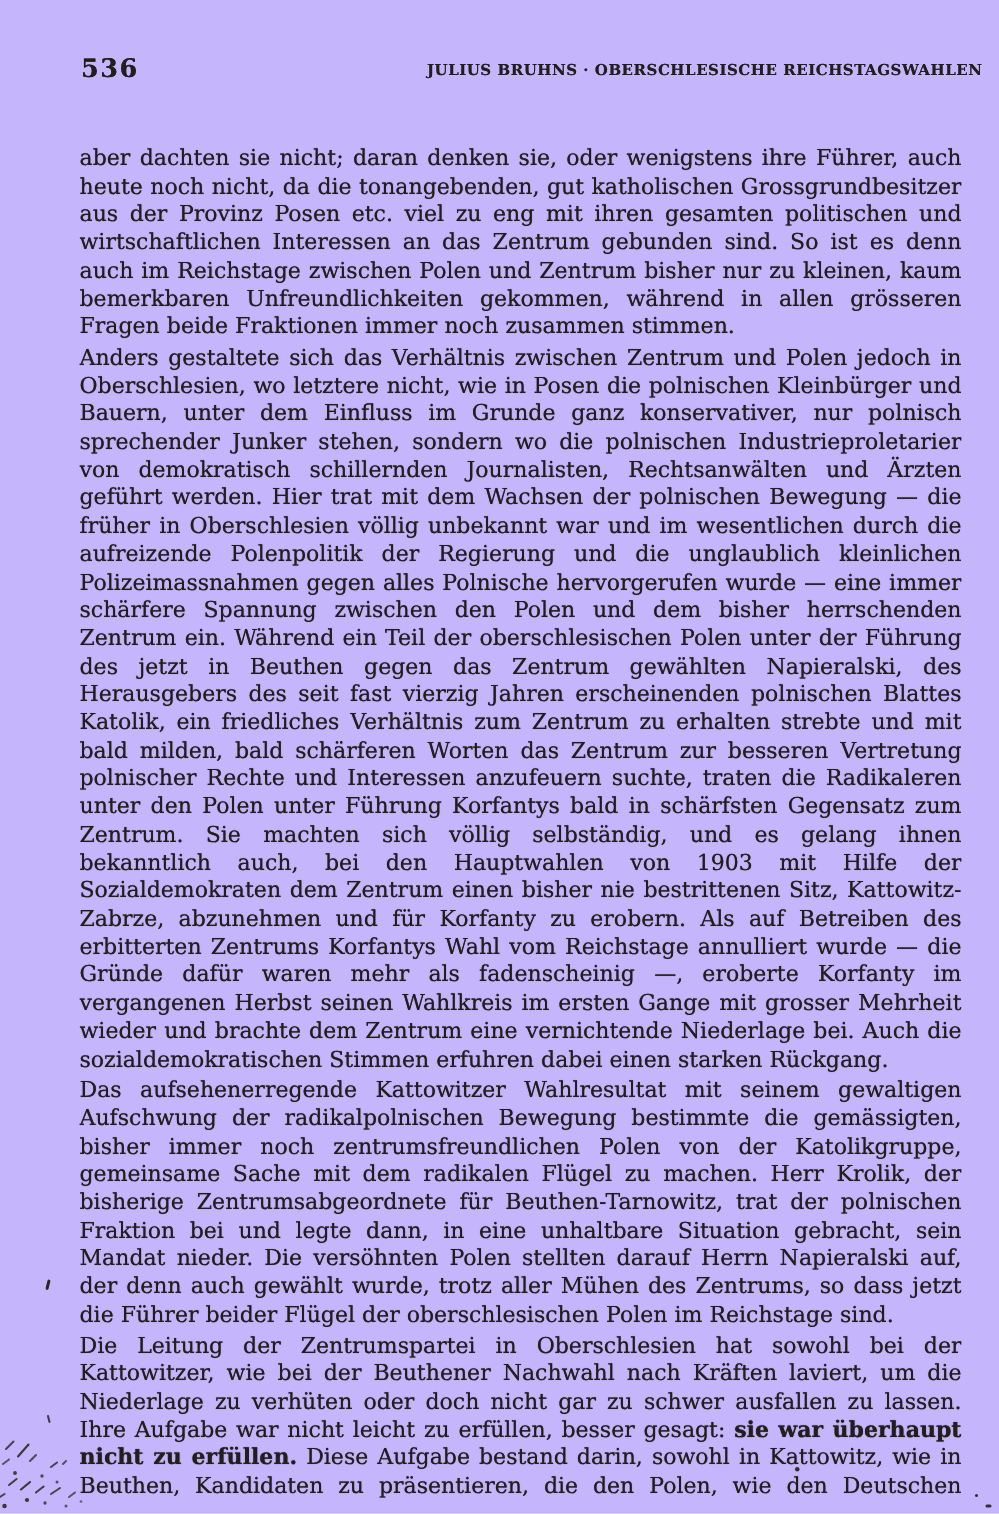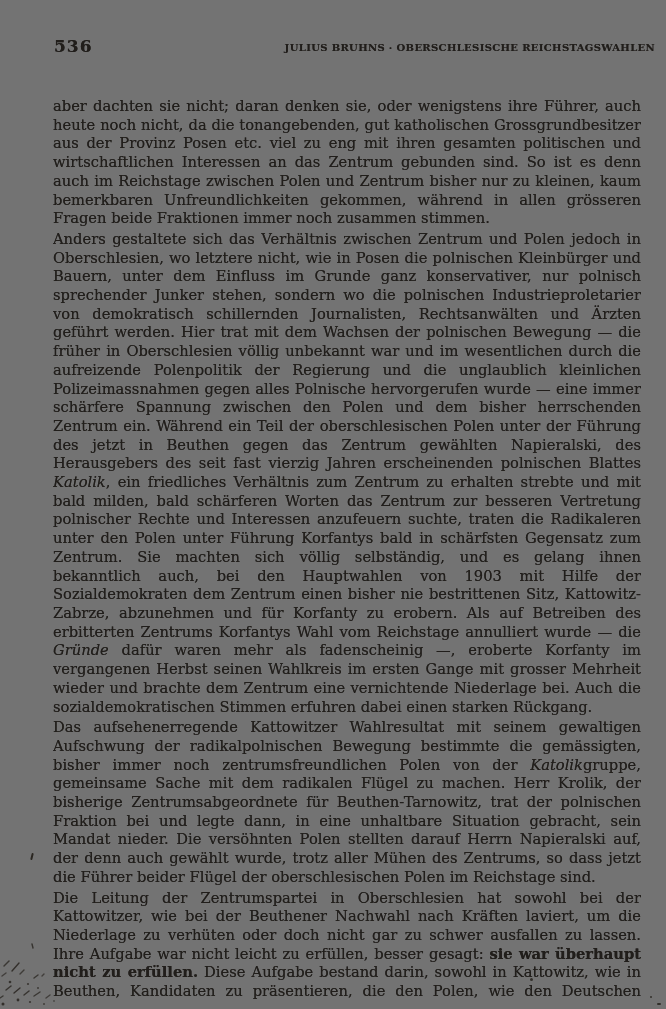"536" .page { background: #737373 -> #c4b5fd }
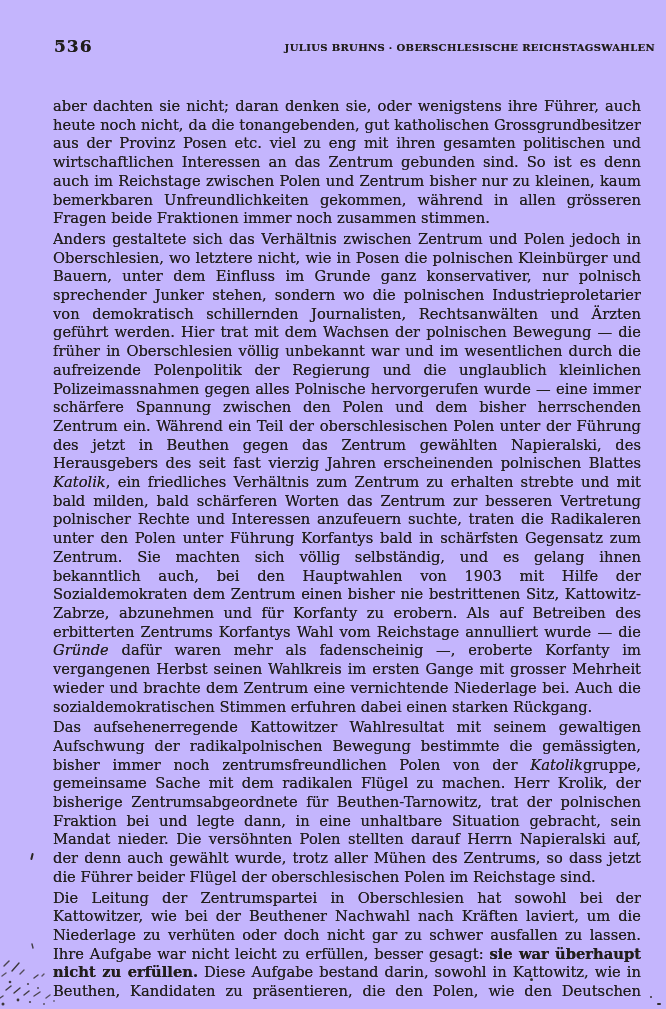"Katolik" .it { font-style: italic -> none }
